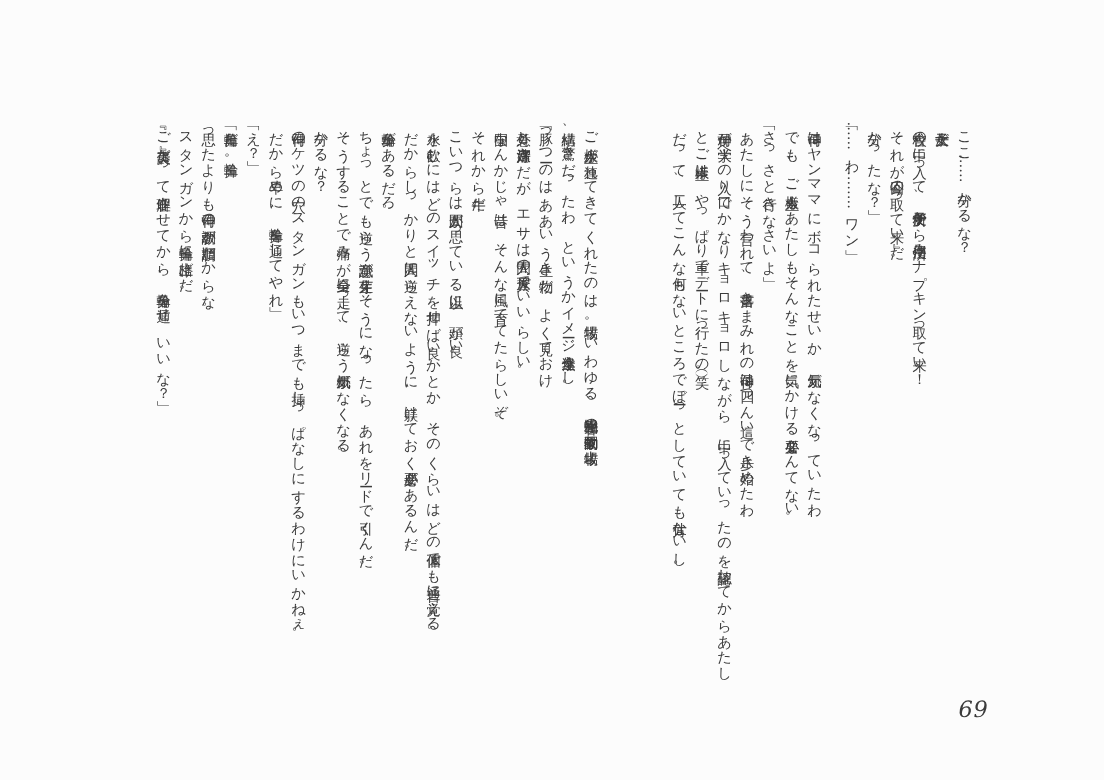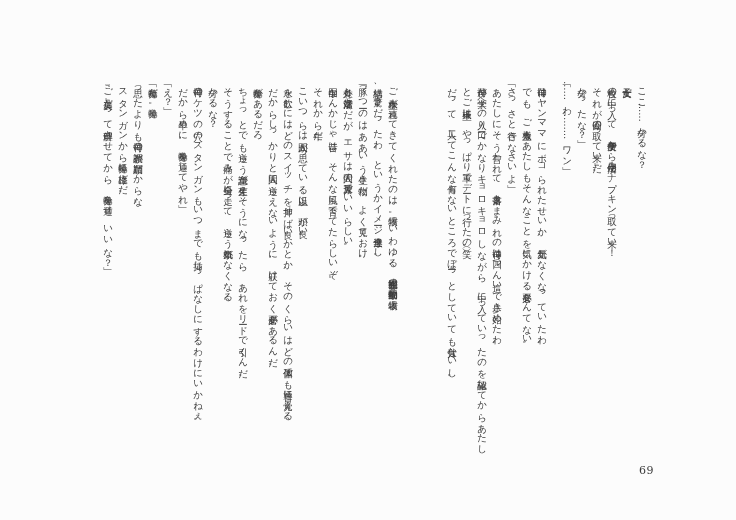"69" .page-number { font-size: 11px -> 15px; font-style: none -> italic }
